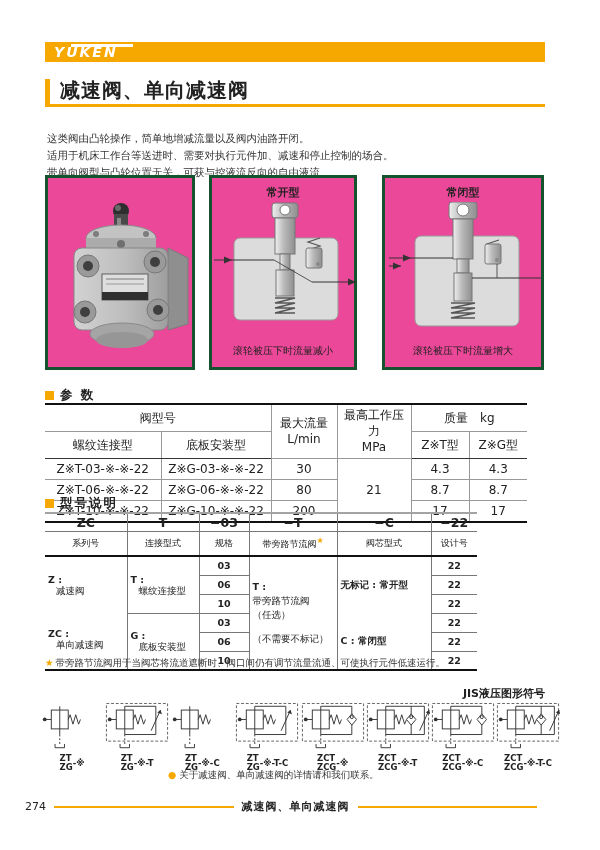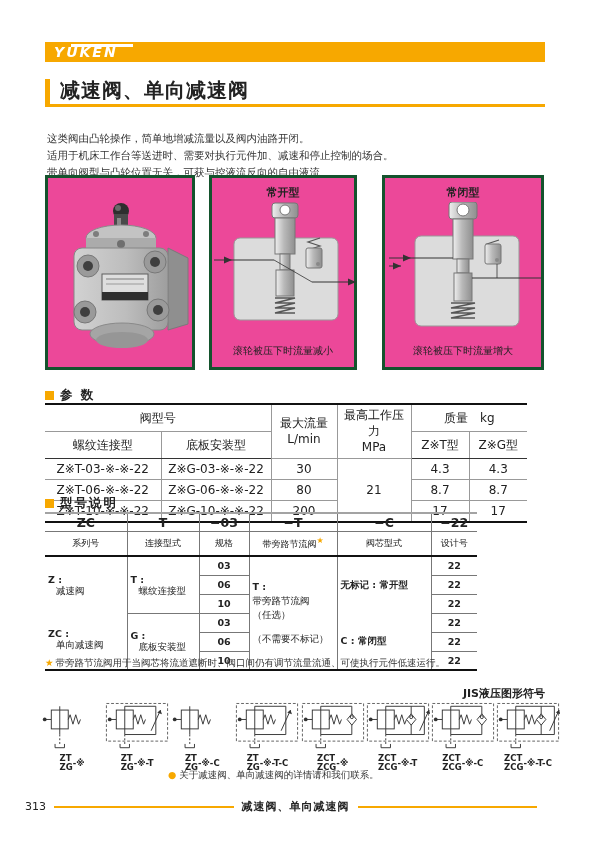"313" span.pageno { text: 313 -> 274 }
